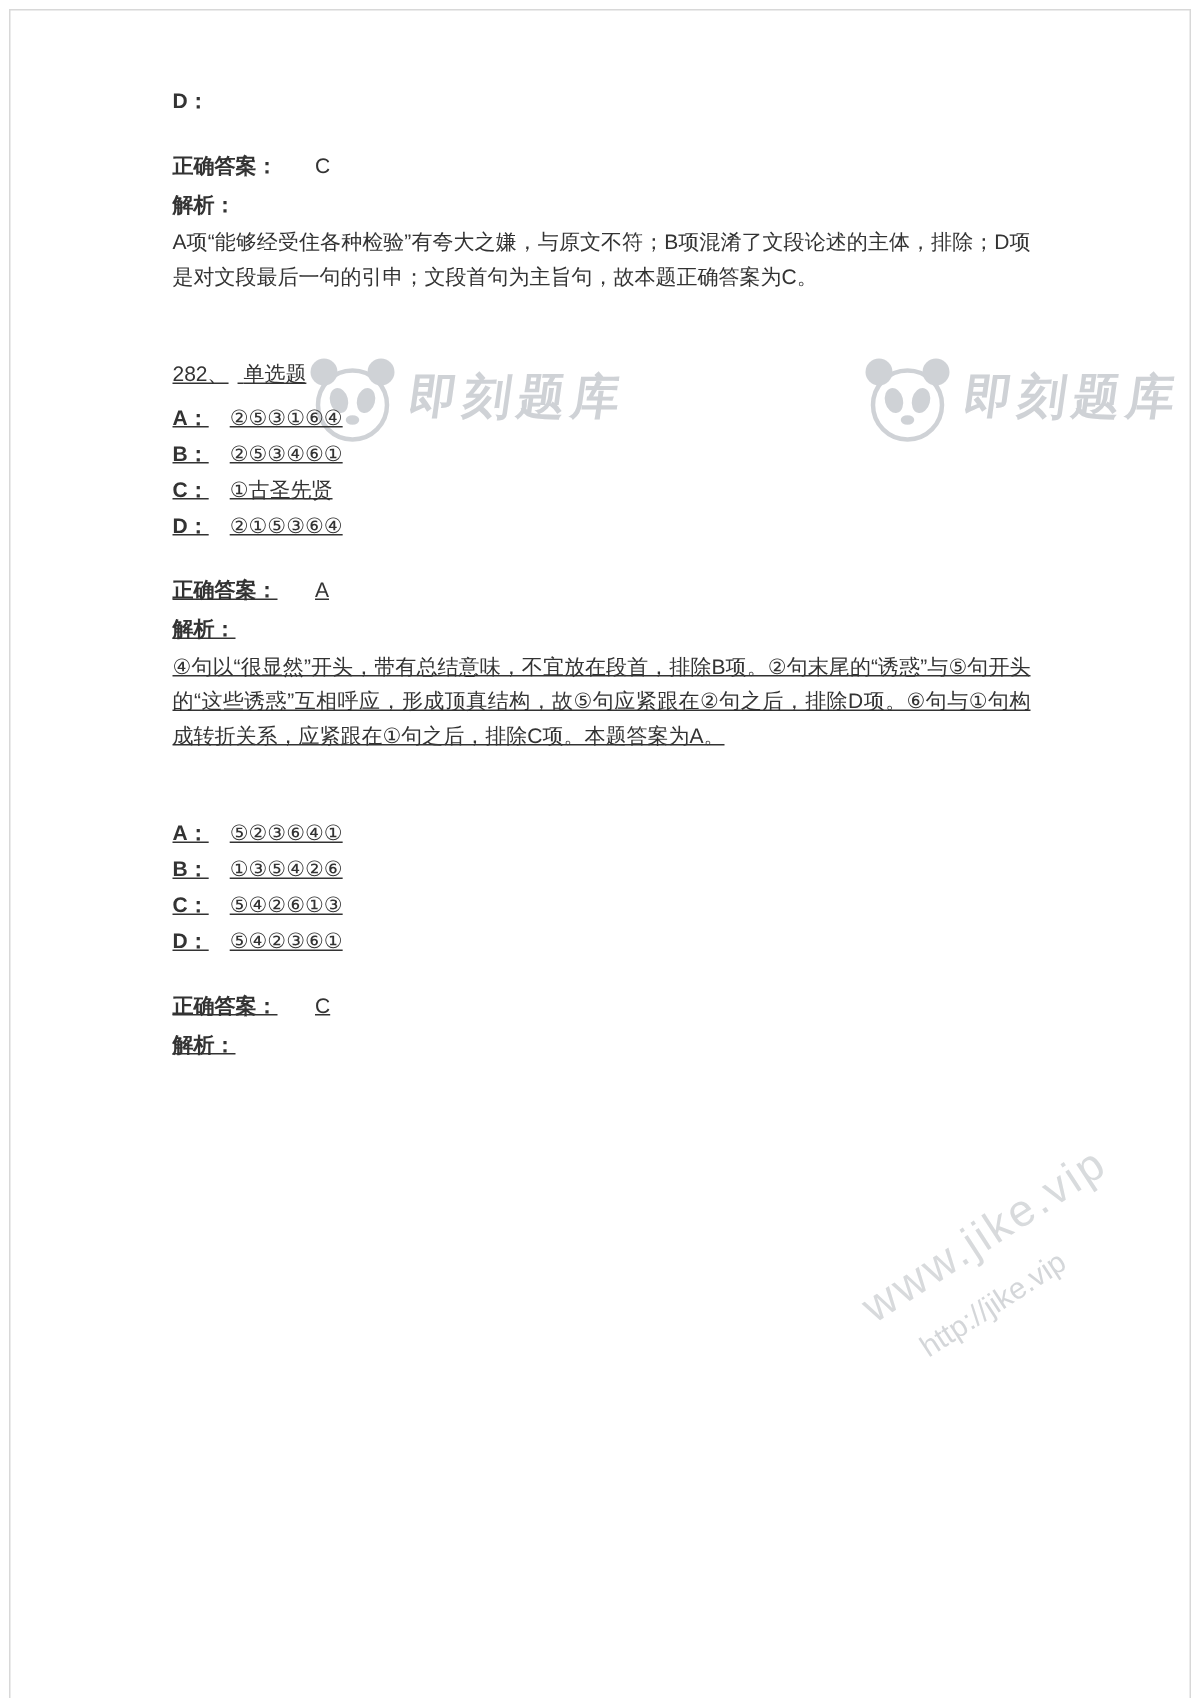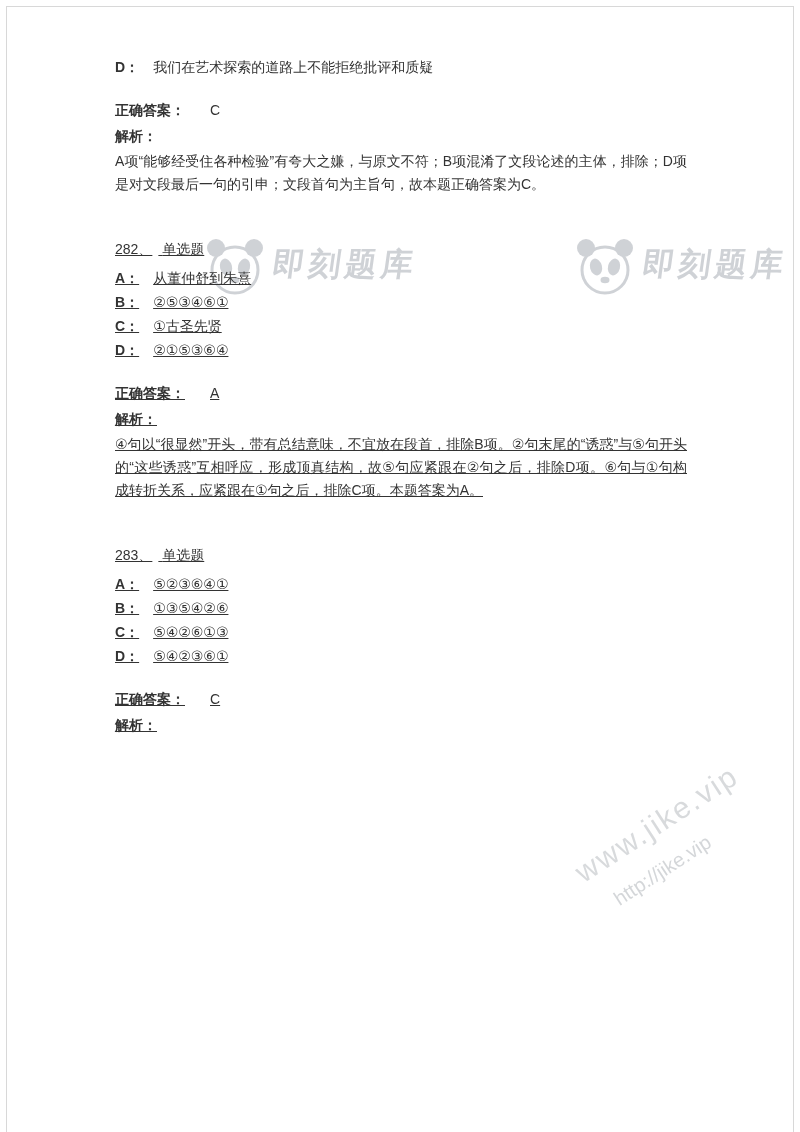"我们在艺术探索的道路上不能拒绝批评和质疑" span { html: <span>我们在艺术探索的道路上不能拒绝批评和质疑</span> -> none }
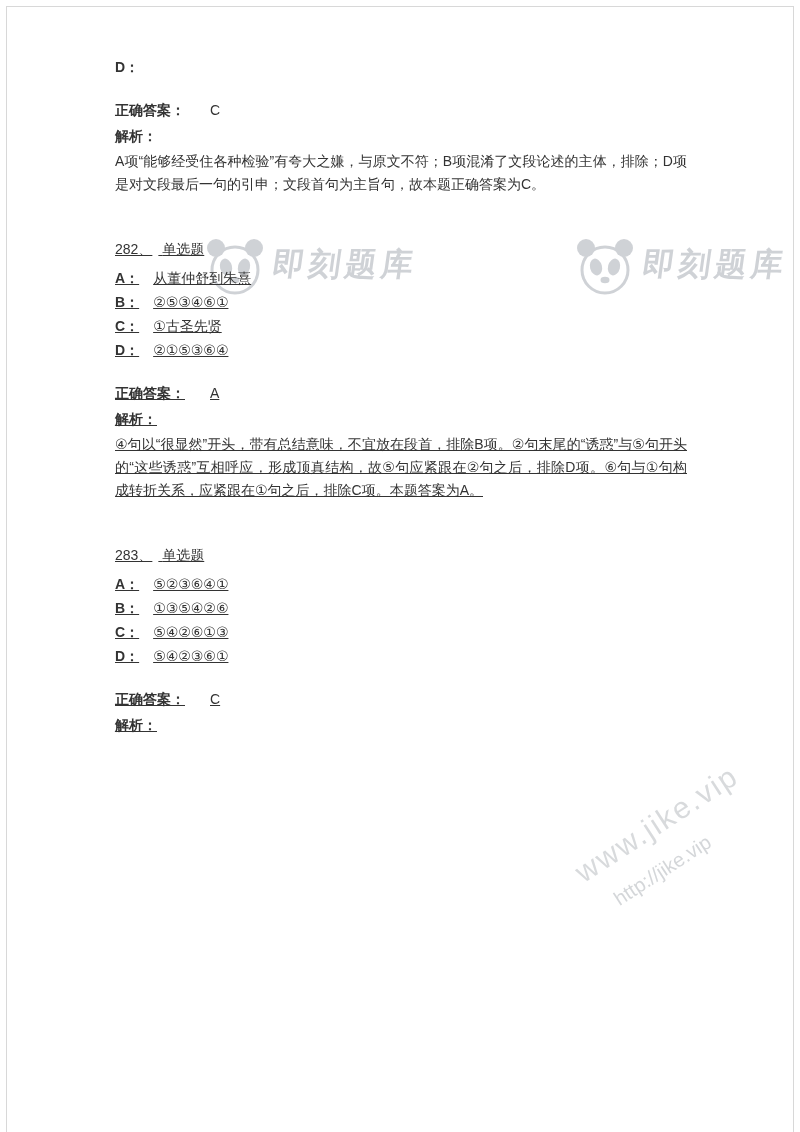"从董仲舒到朱熹" span { text: 从董仲舒到朱熹 -> ②⑤③①⑥④ }
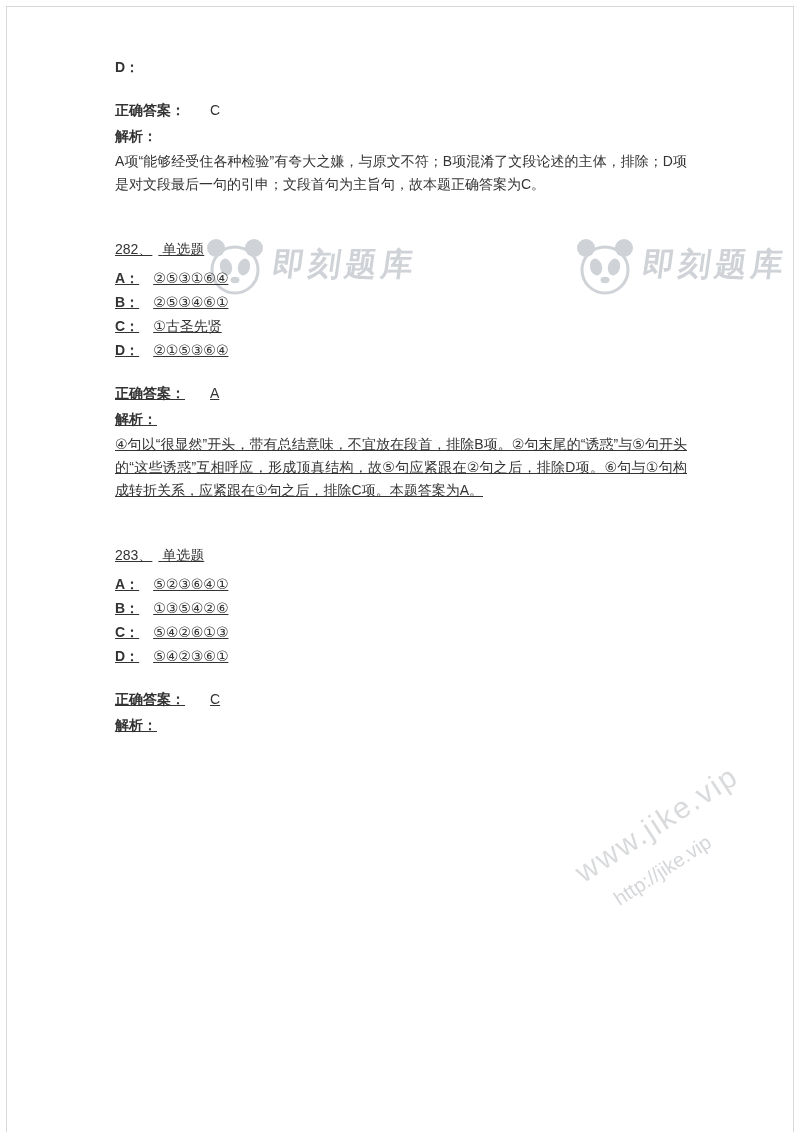"283、 单选题" div.q-header { html: <div> <span>283、</span> <span>单选题</span> </div> -> none }
